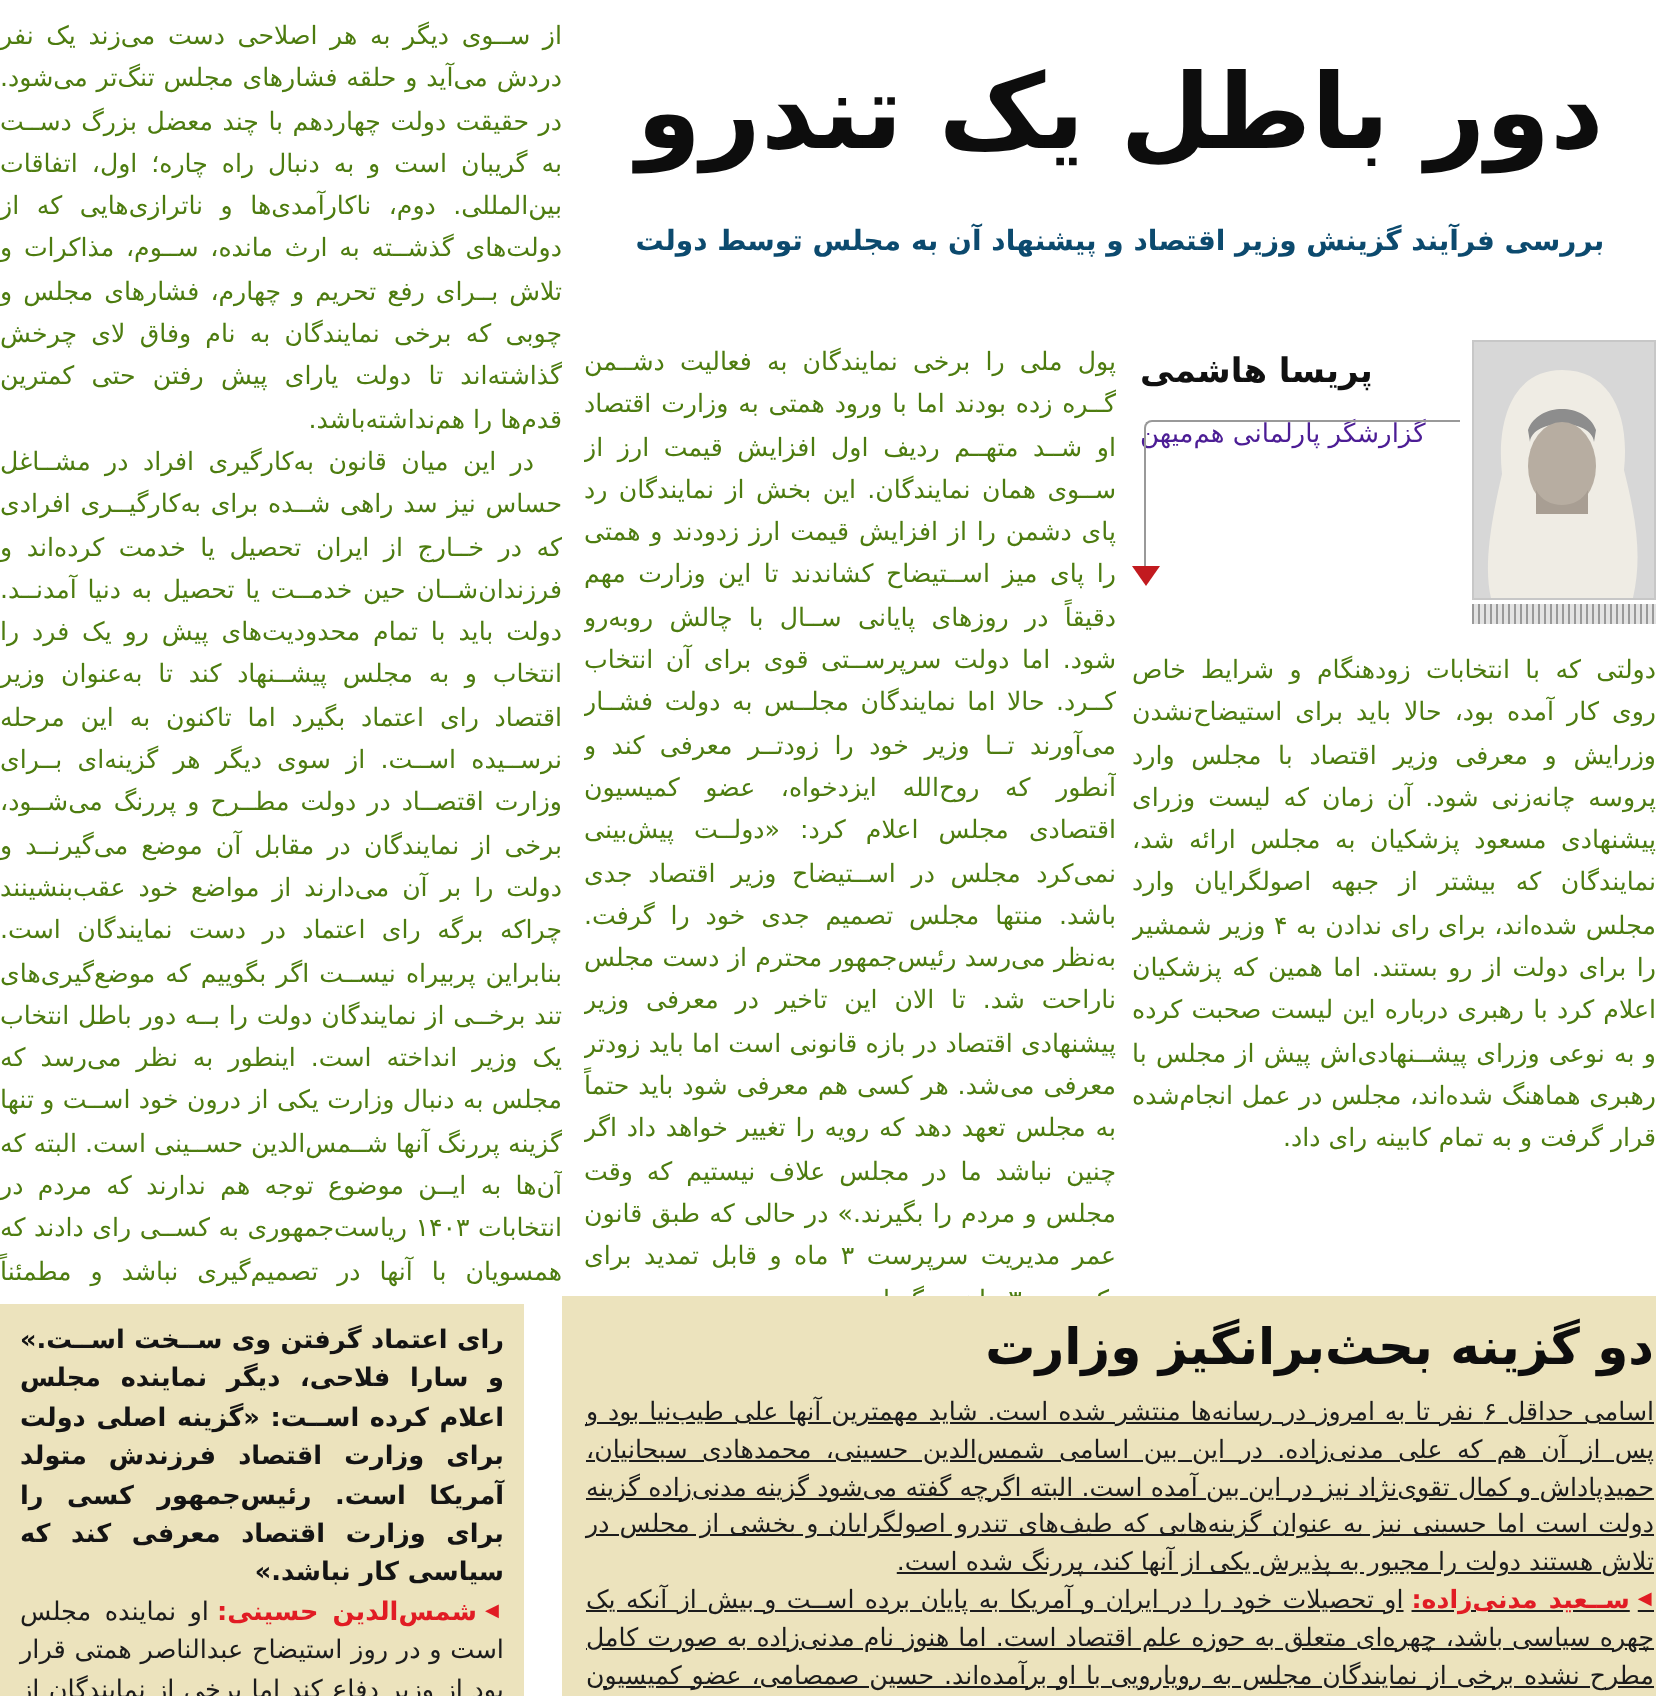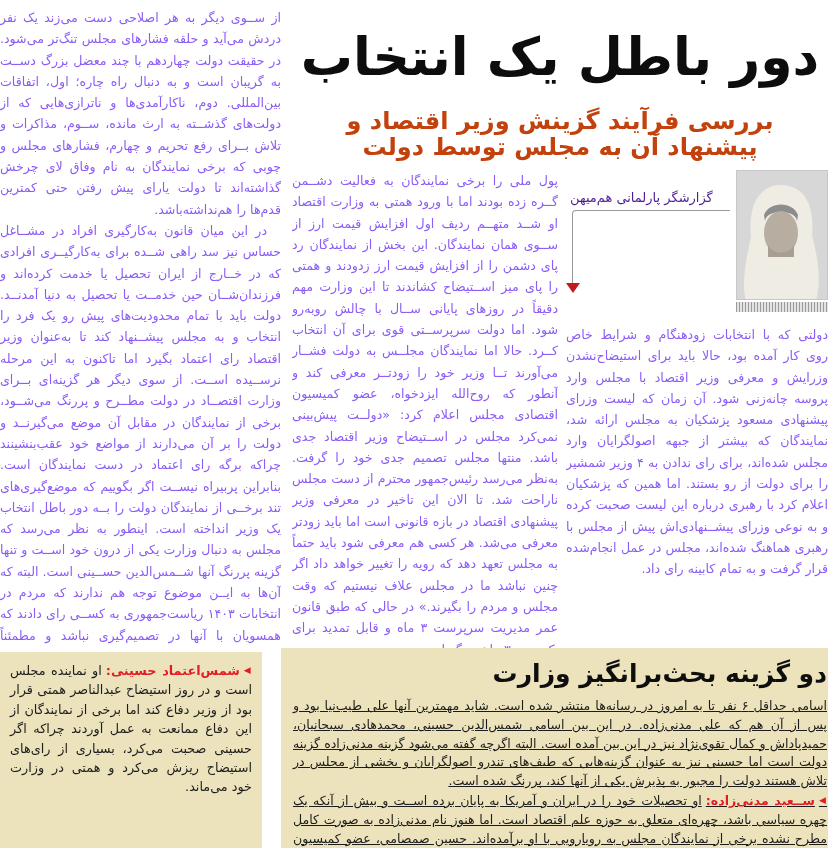"از ســوی دیگر به هر" .col p { color: #8b5cf6 -> #4d7c0f }
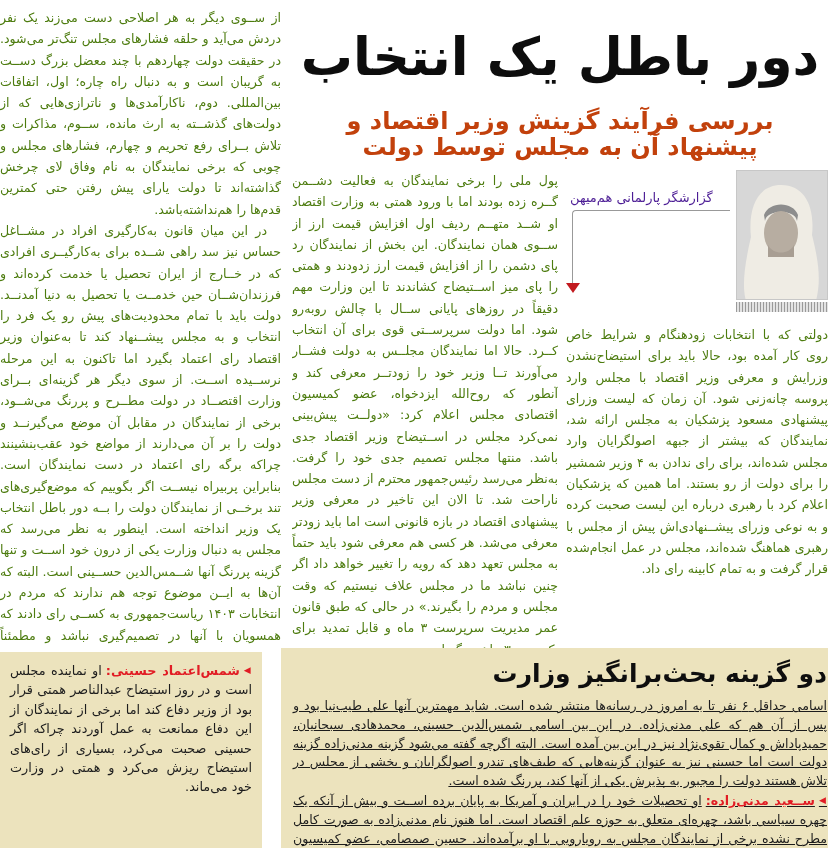"دور باطل یک انتخاب" h1 { text: انتخاب -> تندرو }
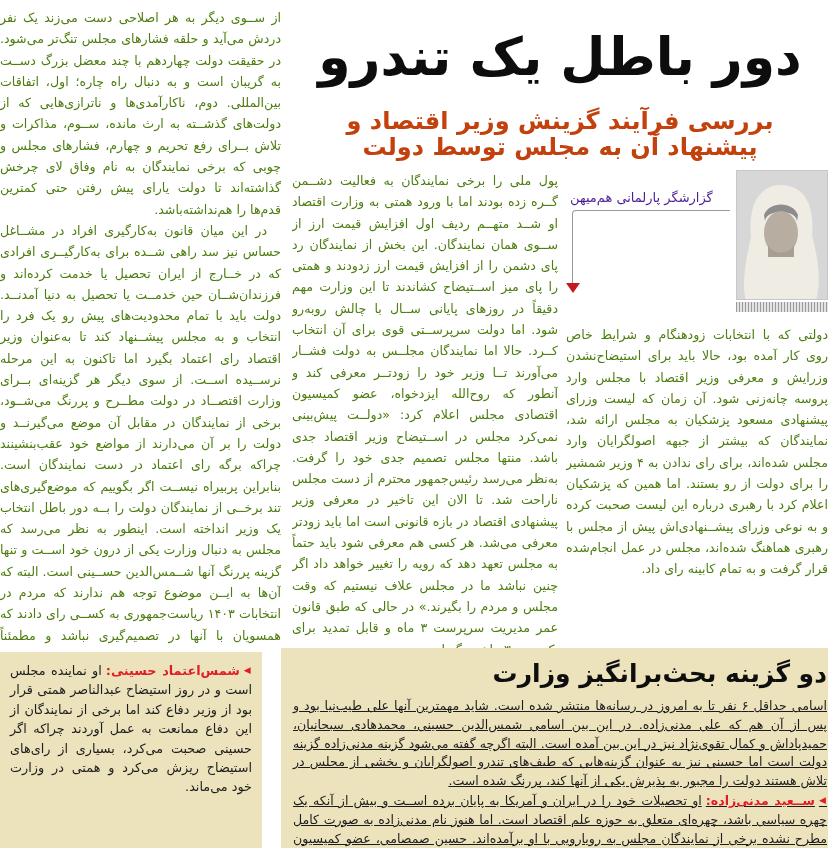"بررسی فرآیند گزینش وزیر اقتصاد" .subtitle { color: #c2410c -> #0c4a6e; font-size: 24px -> 14px }
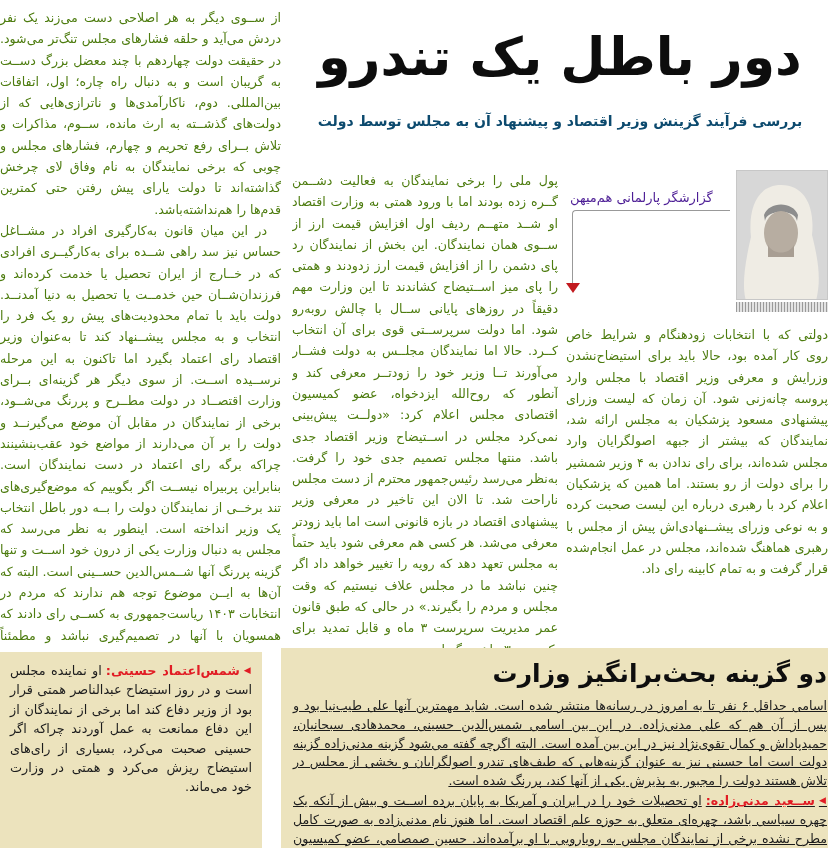"پریسا هاشمی" div.author-name { html: none -> <div>پریسا هاشمی</div> }
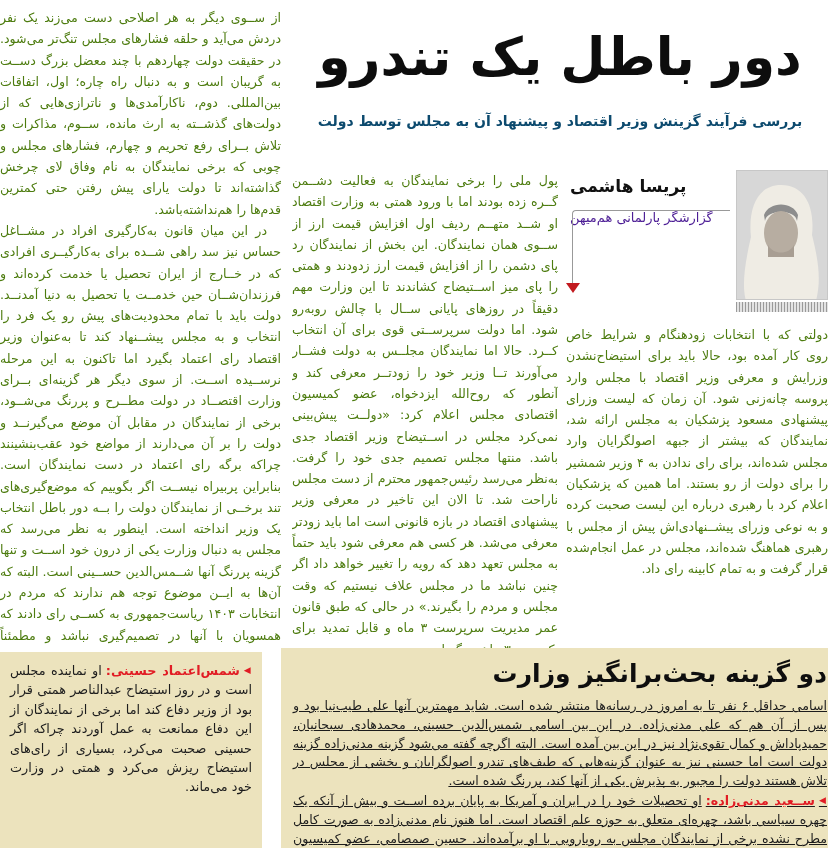"رای اعتماد گرفتن وی ســخت" p.quote { html: none -> <p>رای اعتماد گرفتن وی ســخت اســت.» و سارا فلاحی، دیگر نماینده مجلس اعلام کرده اســت: «گزینه اصلی دولت برای وزارت اقتصاد فرزندش متولد آمریکا است. رئیس‌جمهور کسی را برای وزارت اقتصاد معرفی کند که سیاسی کار نباشد.»</p> }
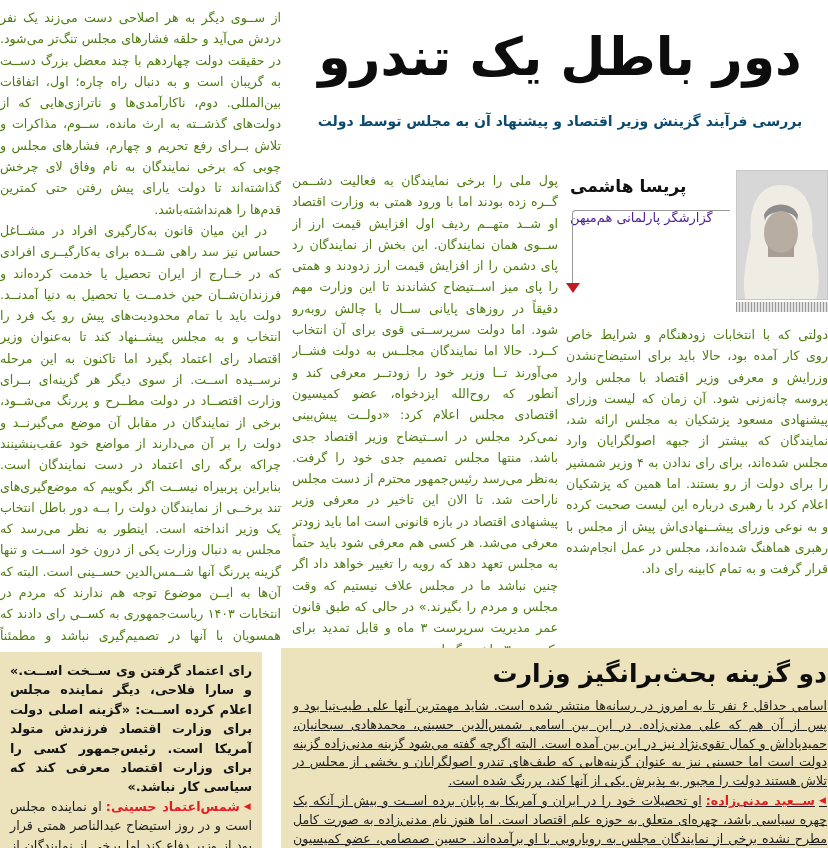"شمس‌اعتماد حسینی:" span.red-name { text: اعتماد -> الدین }
